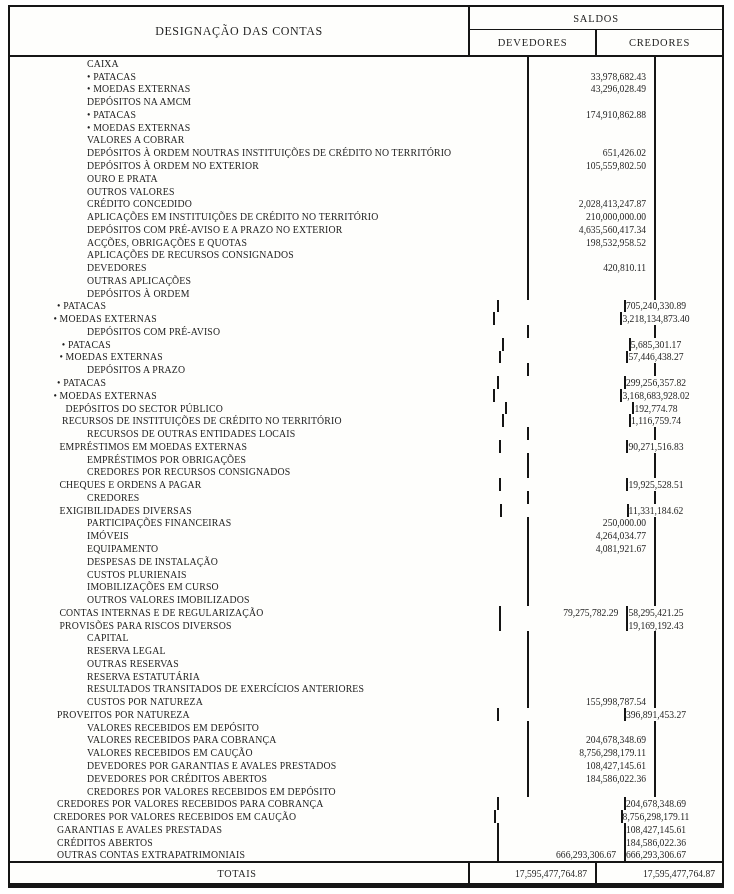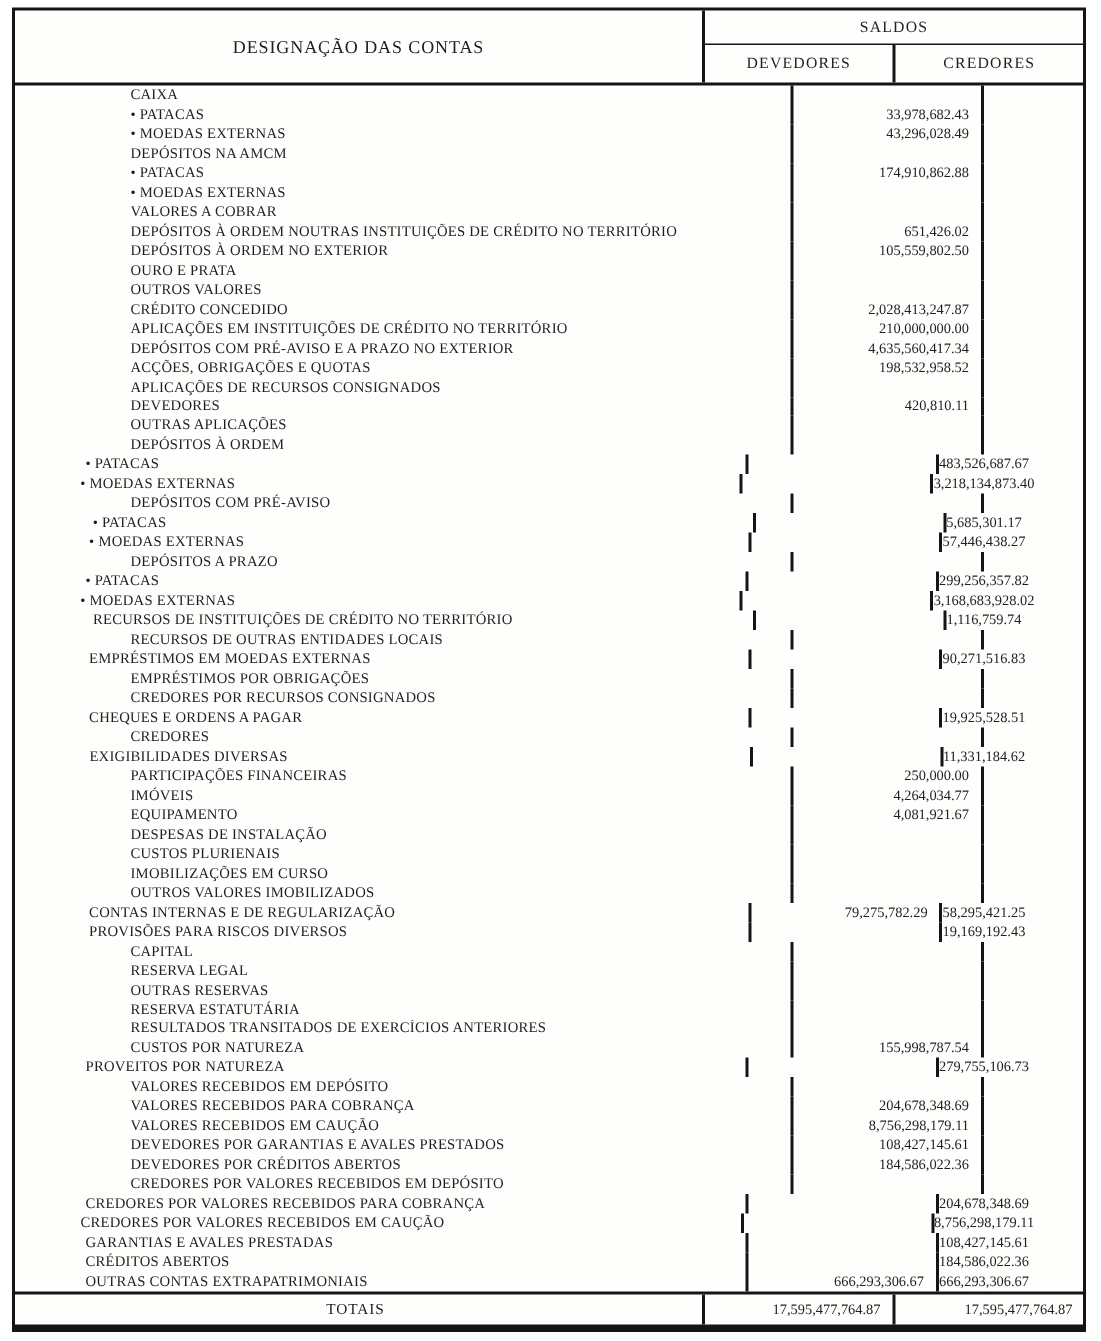"483,526,687.67" div.cell-cred { text: 483,526,687.67 -> 705,240,330.89 }
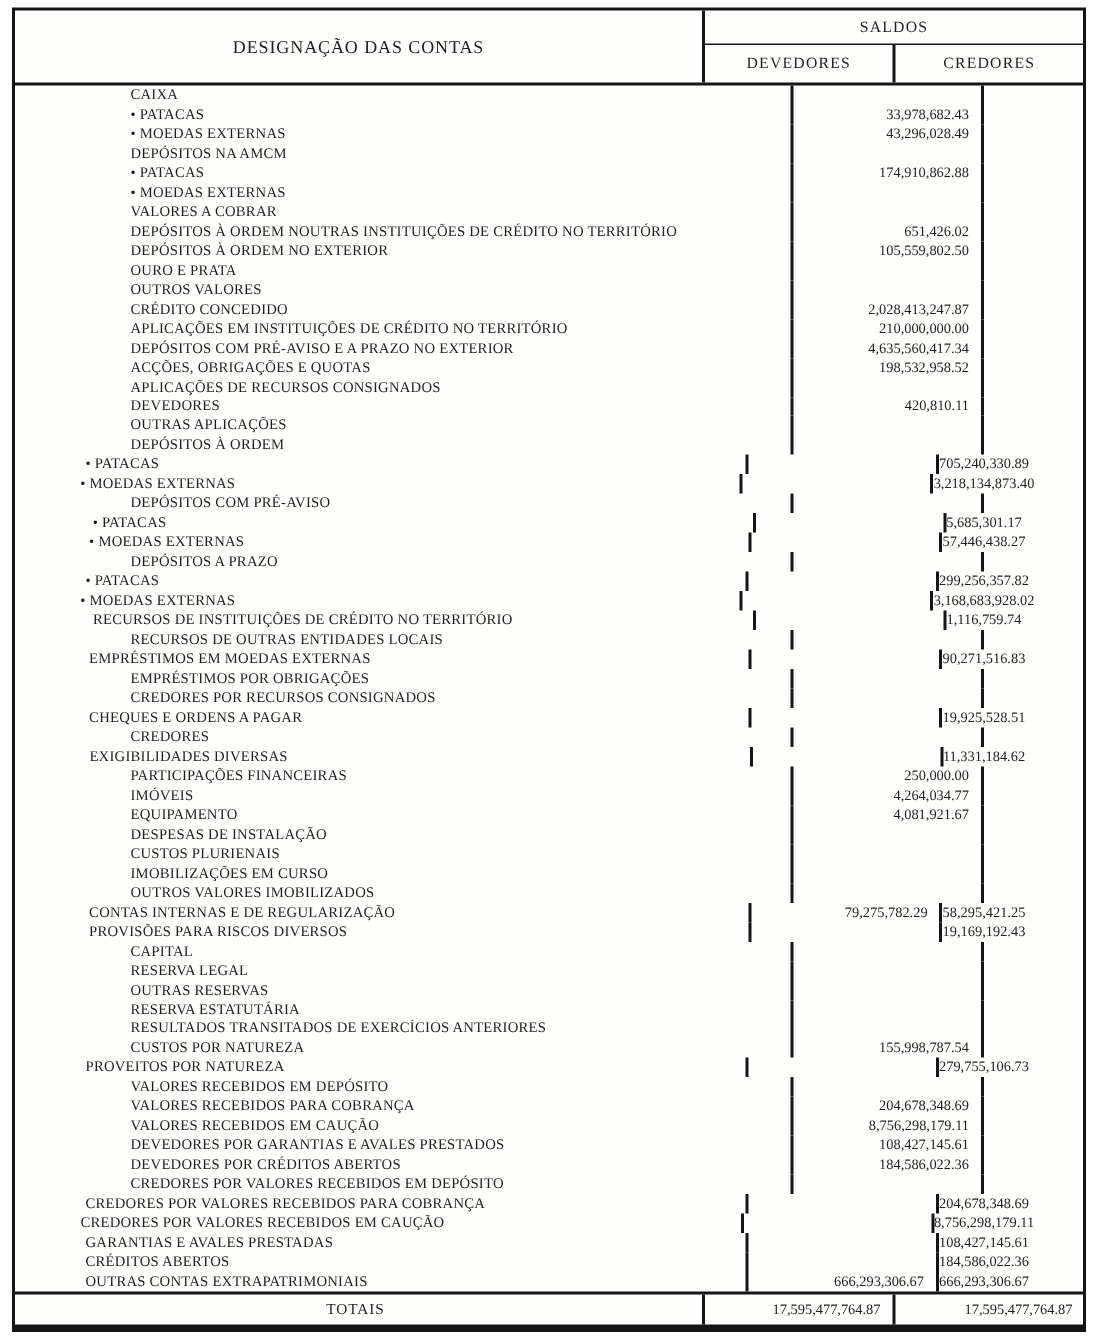"DEPÓSITOS DO SECTOR PÚBLICO" div.row { html: none -> <div> <div>DEPÓSITOS DO SECTOR PÚBLICO</div> <div></div> <div>192,774.78</div> </div> }
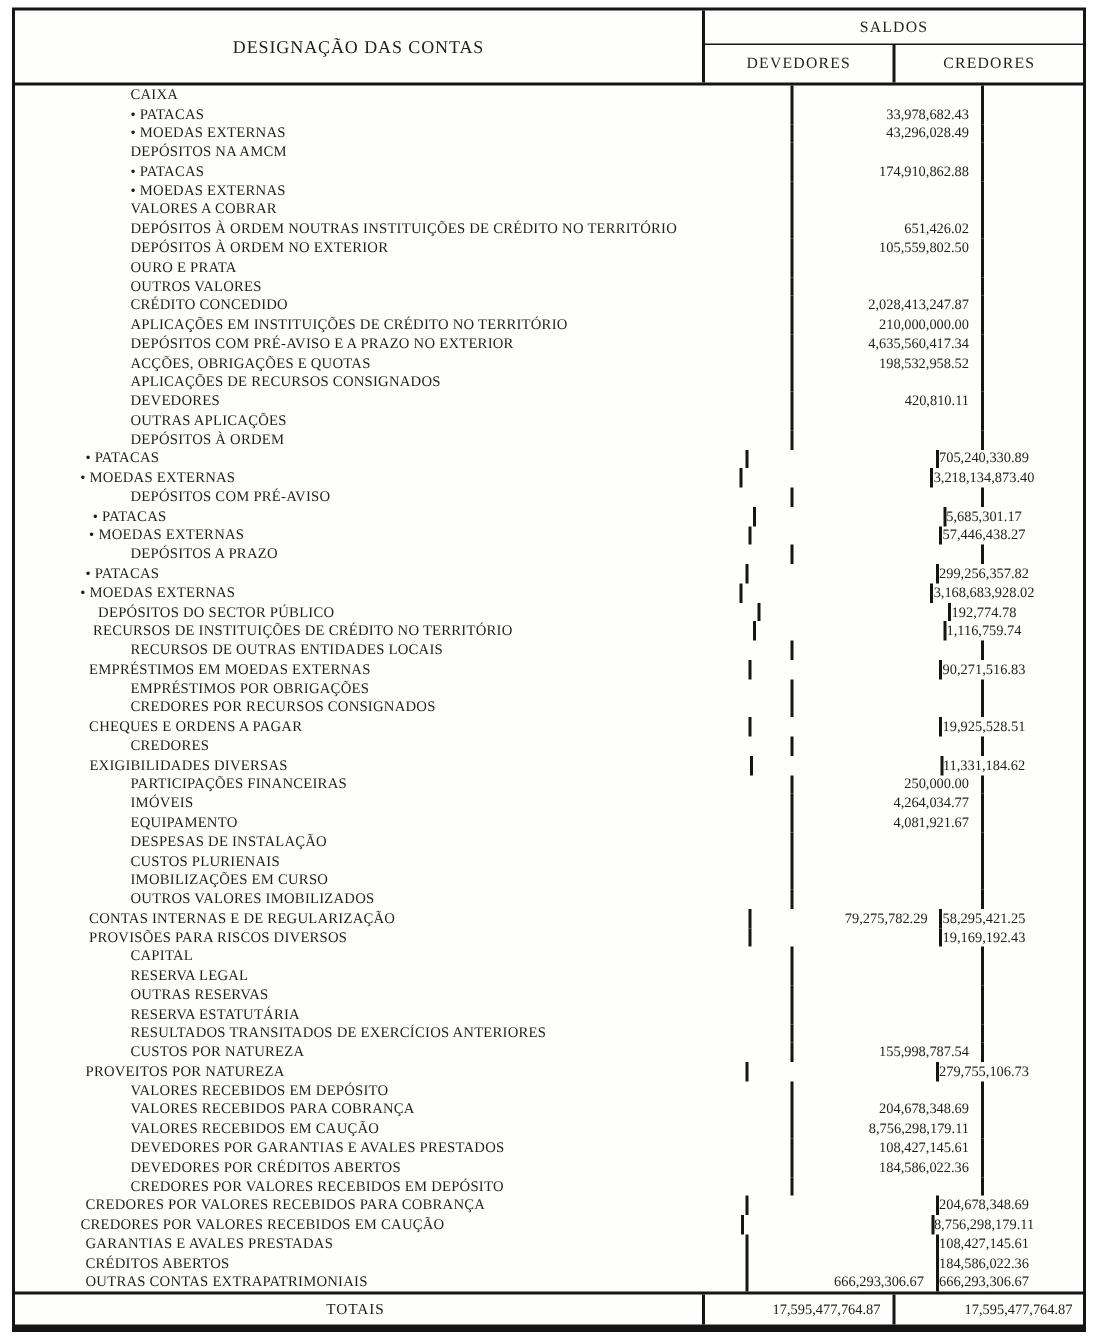"279,755,106.73" div.cell-cred { text: 279,755,106.73 -> 396,891,453.27 }
